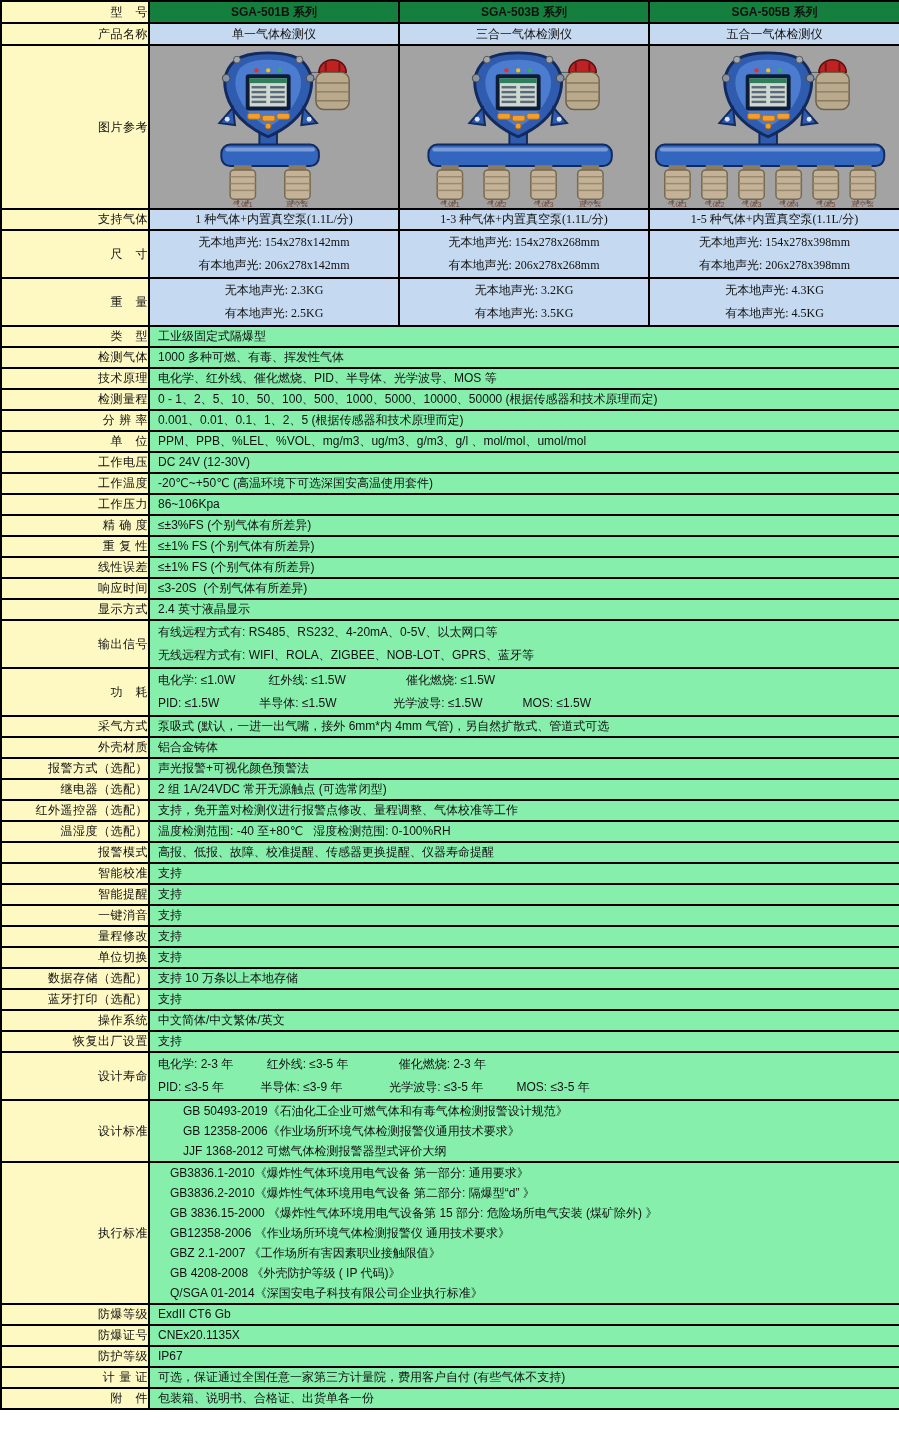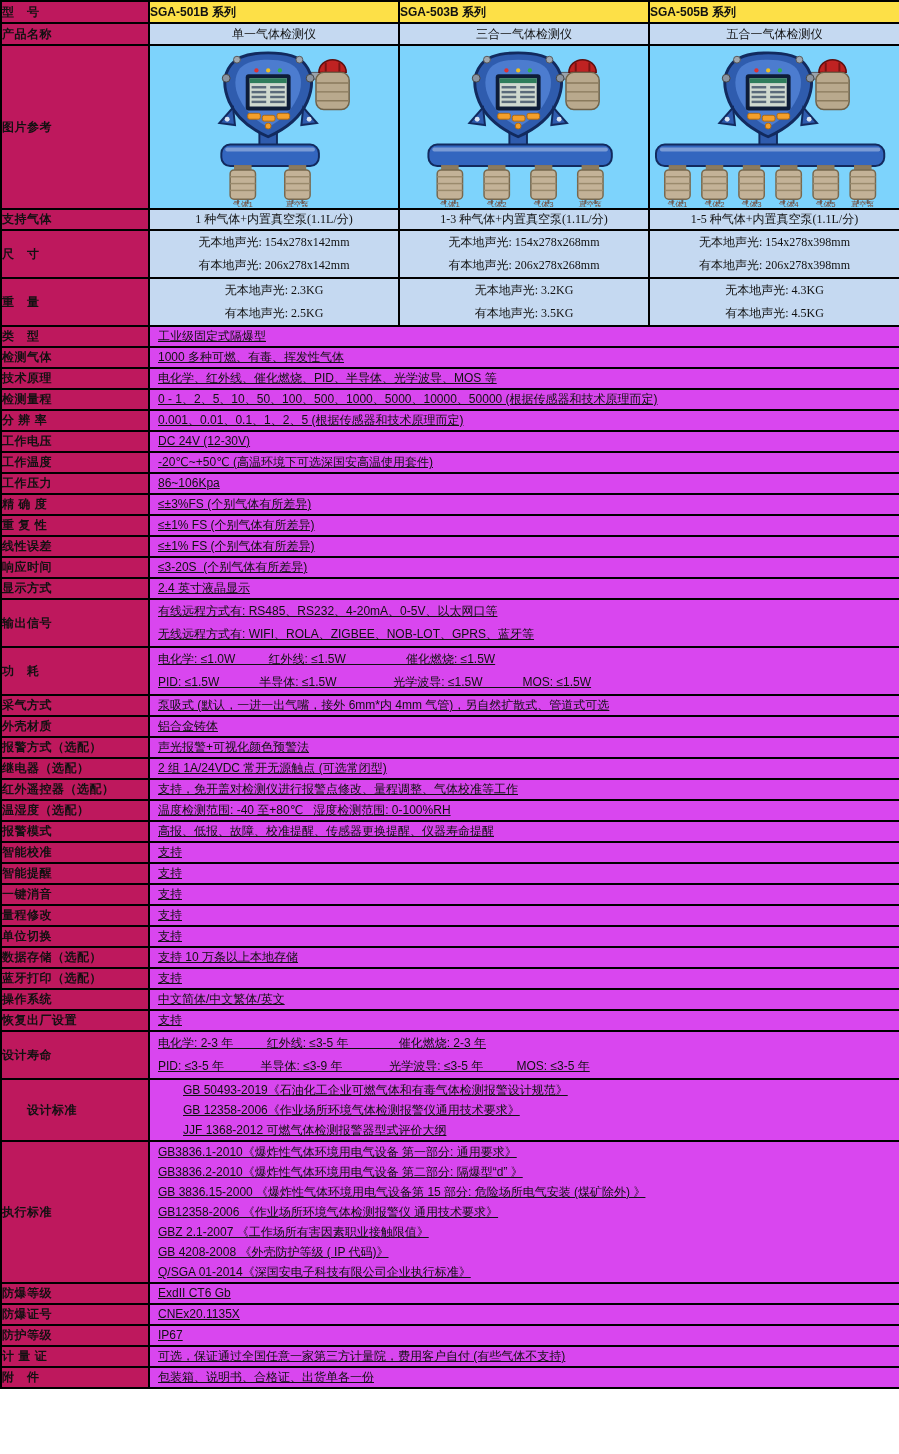"型 号" td.lbl { background: #be185d -> #fef9c3; font-weight: bold -> normal; text-align: left -> right }
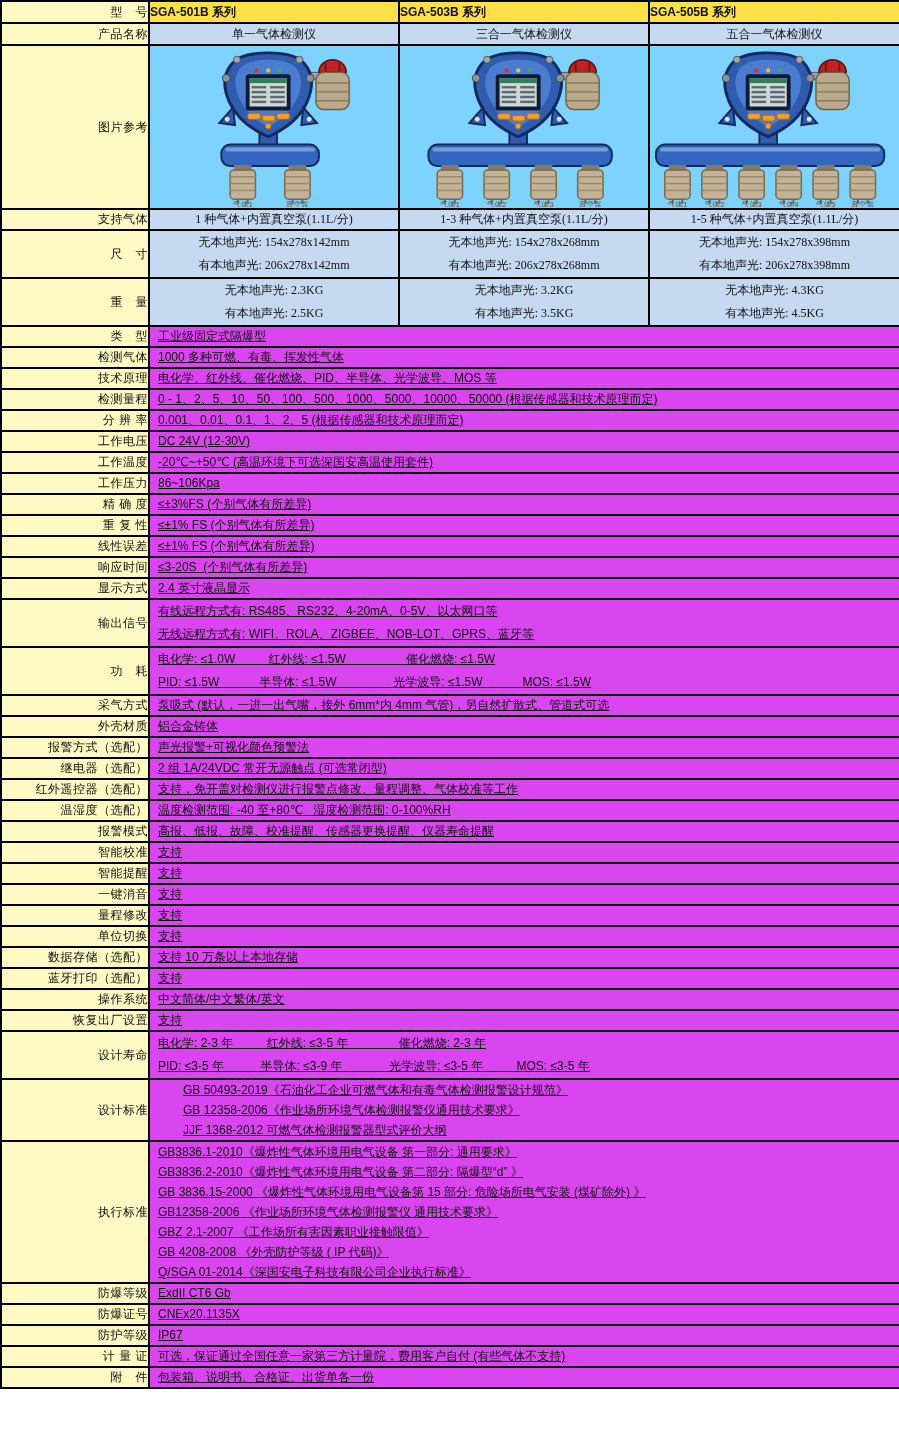"SGA-501B 系列" td.model { background: #fde047 -> #15803d; text-align: none -> center }
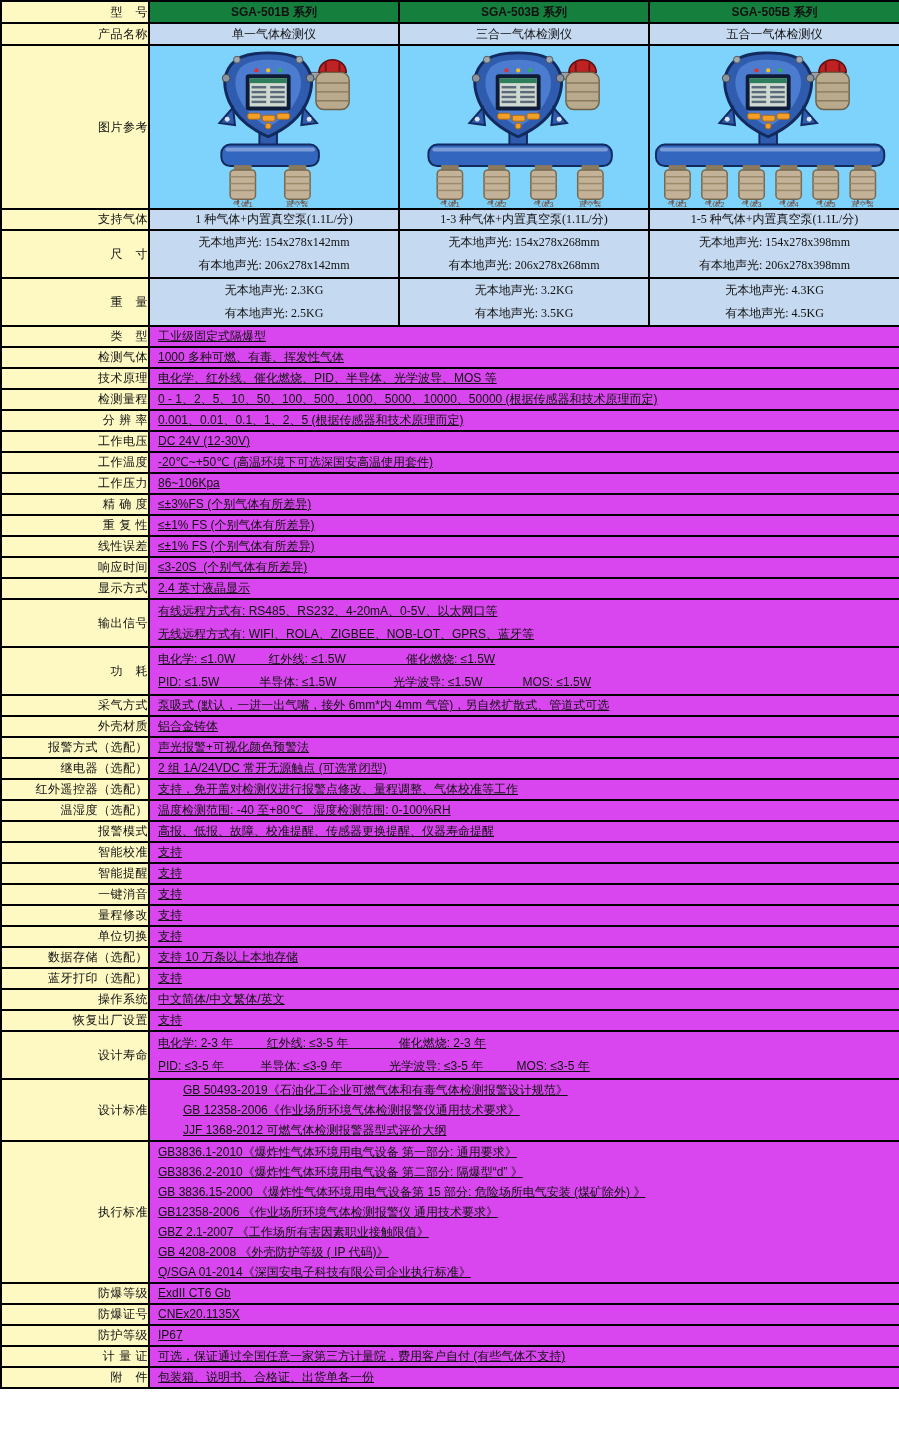"气体1" td.imgcell { background: #7dd3fc -> #a3a3a3 }
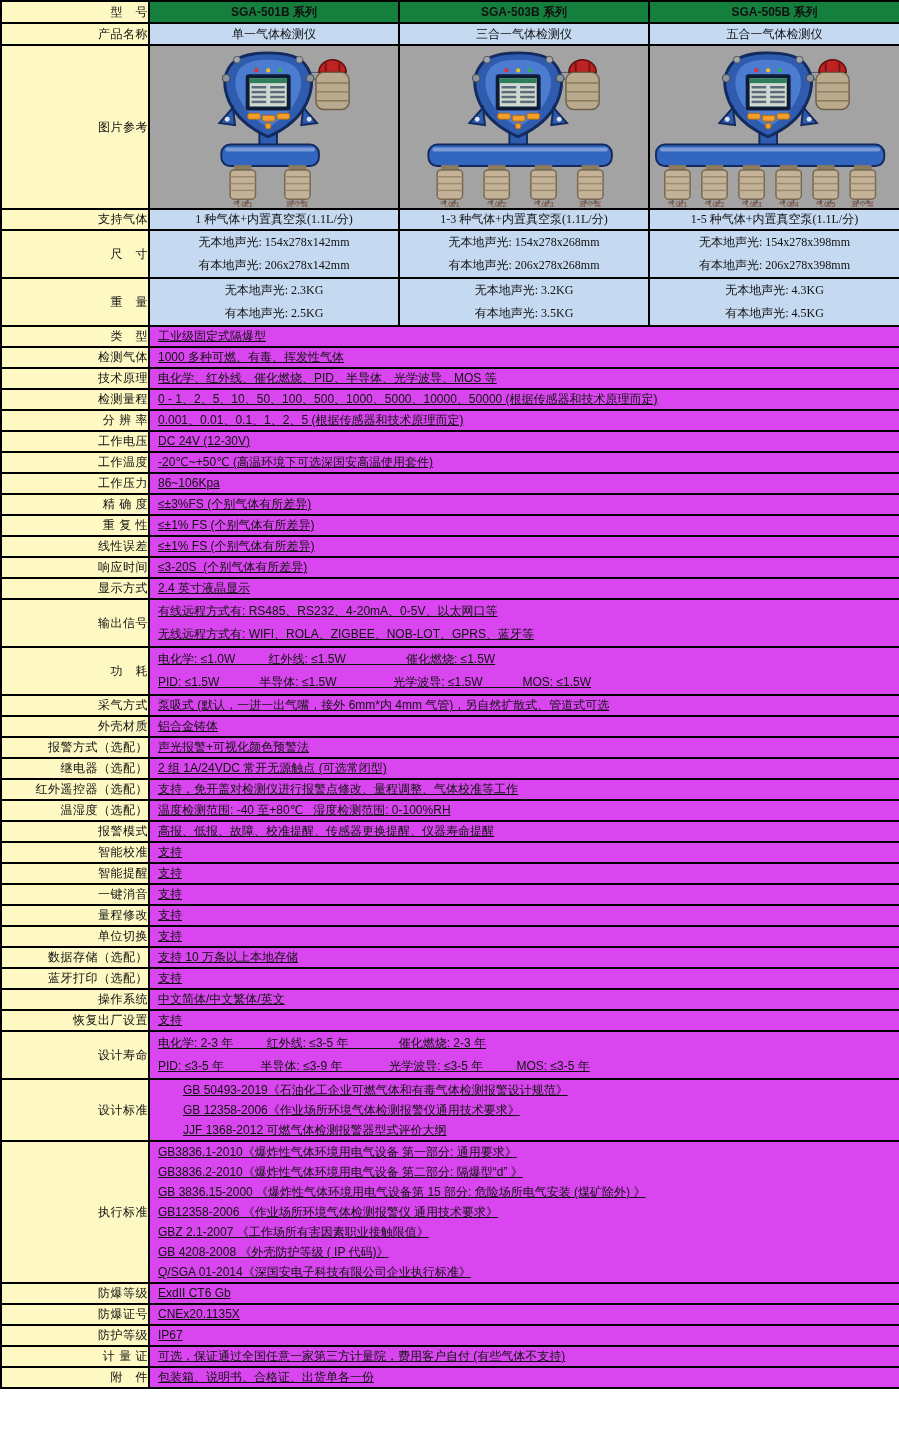"工业级固定式隔爆型" td.val { background: #d946ef -> #86efac; text-decoration: underline -> none }
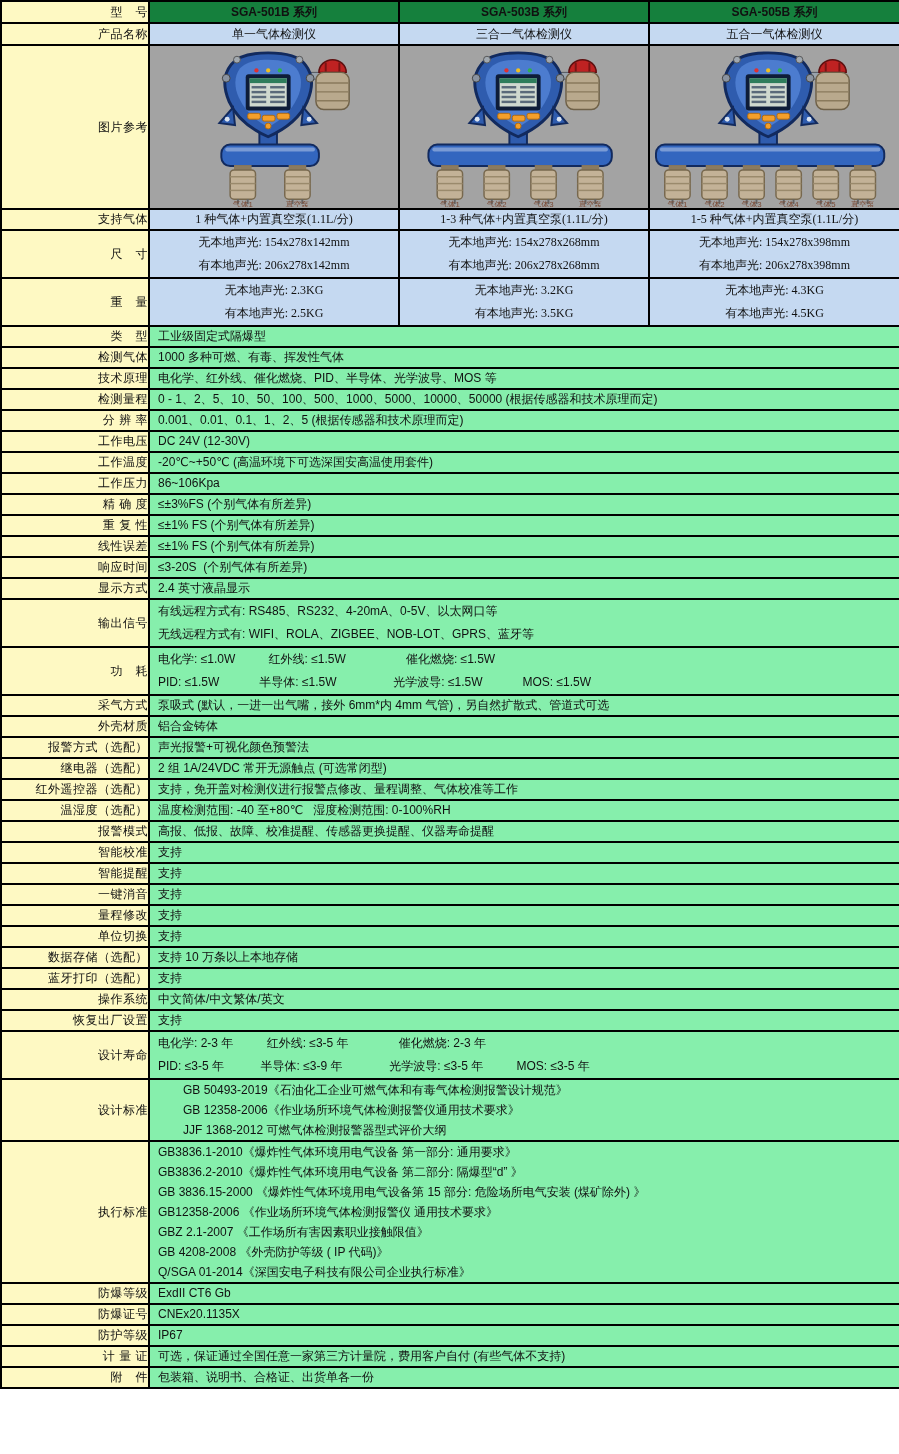"单 位" tr.h1 { html: none -> <tr> <td>单 位</td> <td> <div>PPM、PPB、%LEL、%VOL、mg/m3、ug/m3、g/m3、g/l 、mol/mol、umol/mol</div> </td> </tr> }
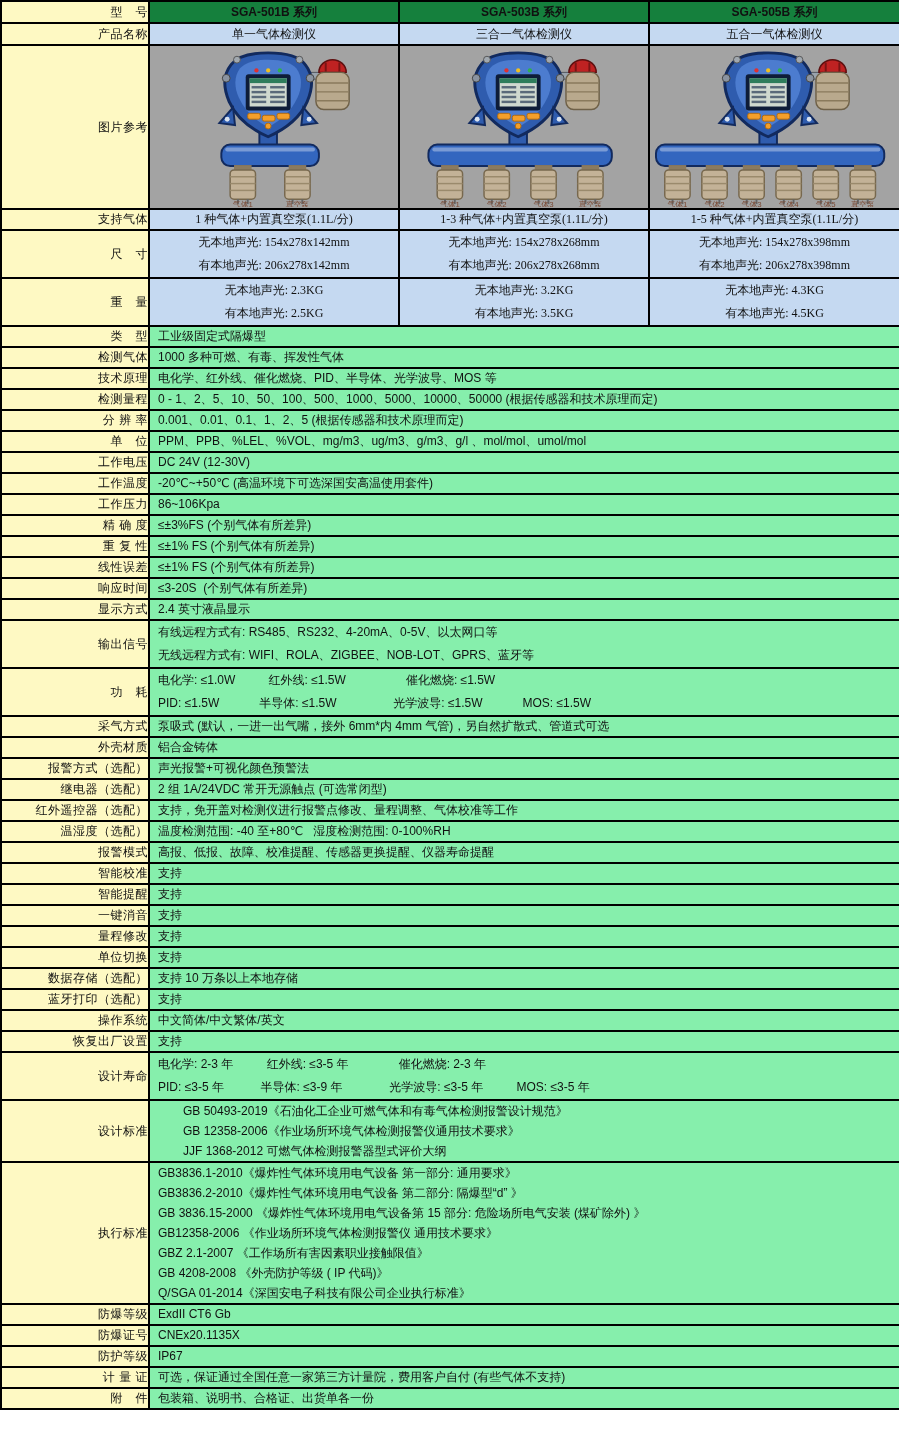"GB3836.1-2010《爆炸性气体环境用电气设备 第一部分: 通用要求》" tr.h7 td { padding-left: none -> 12px }
